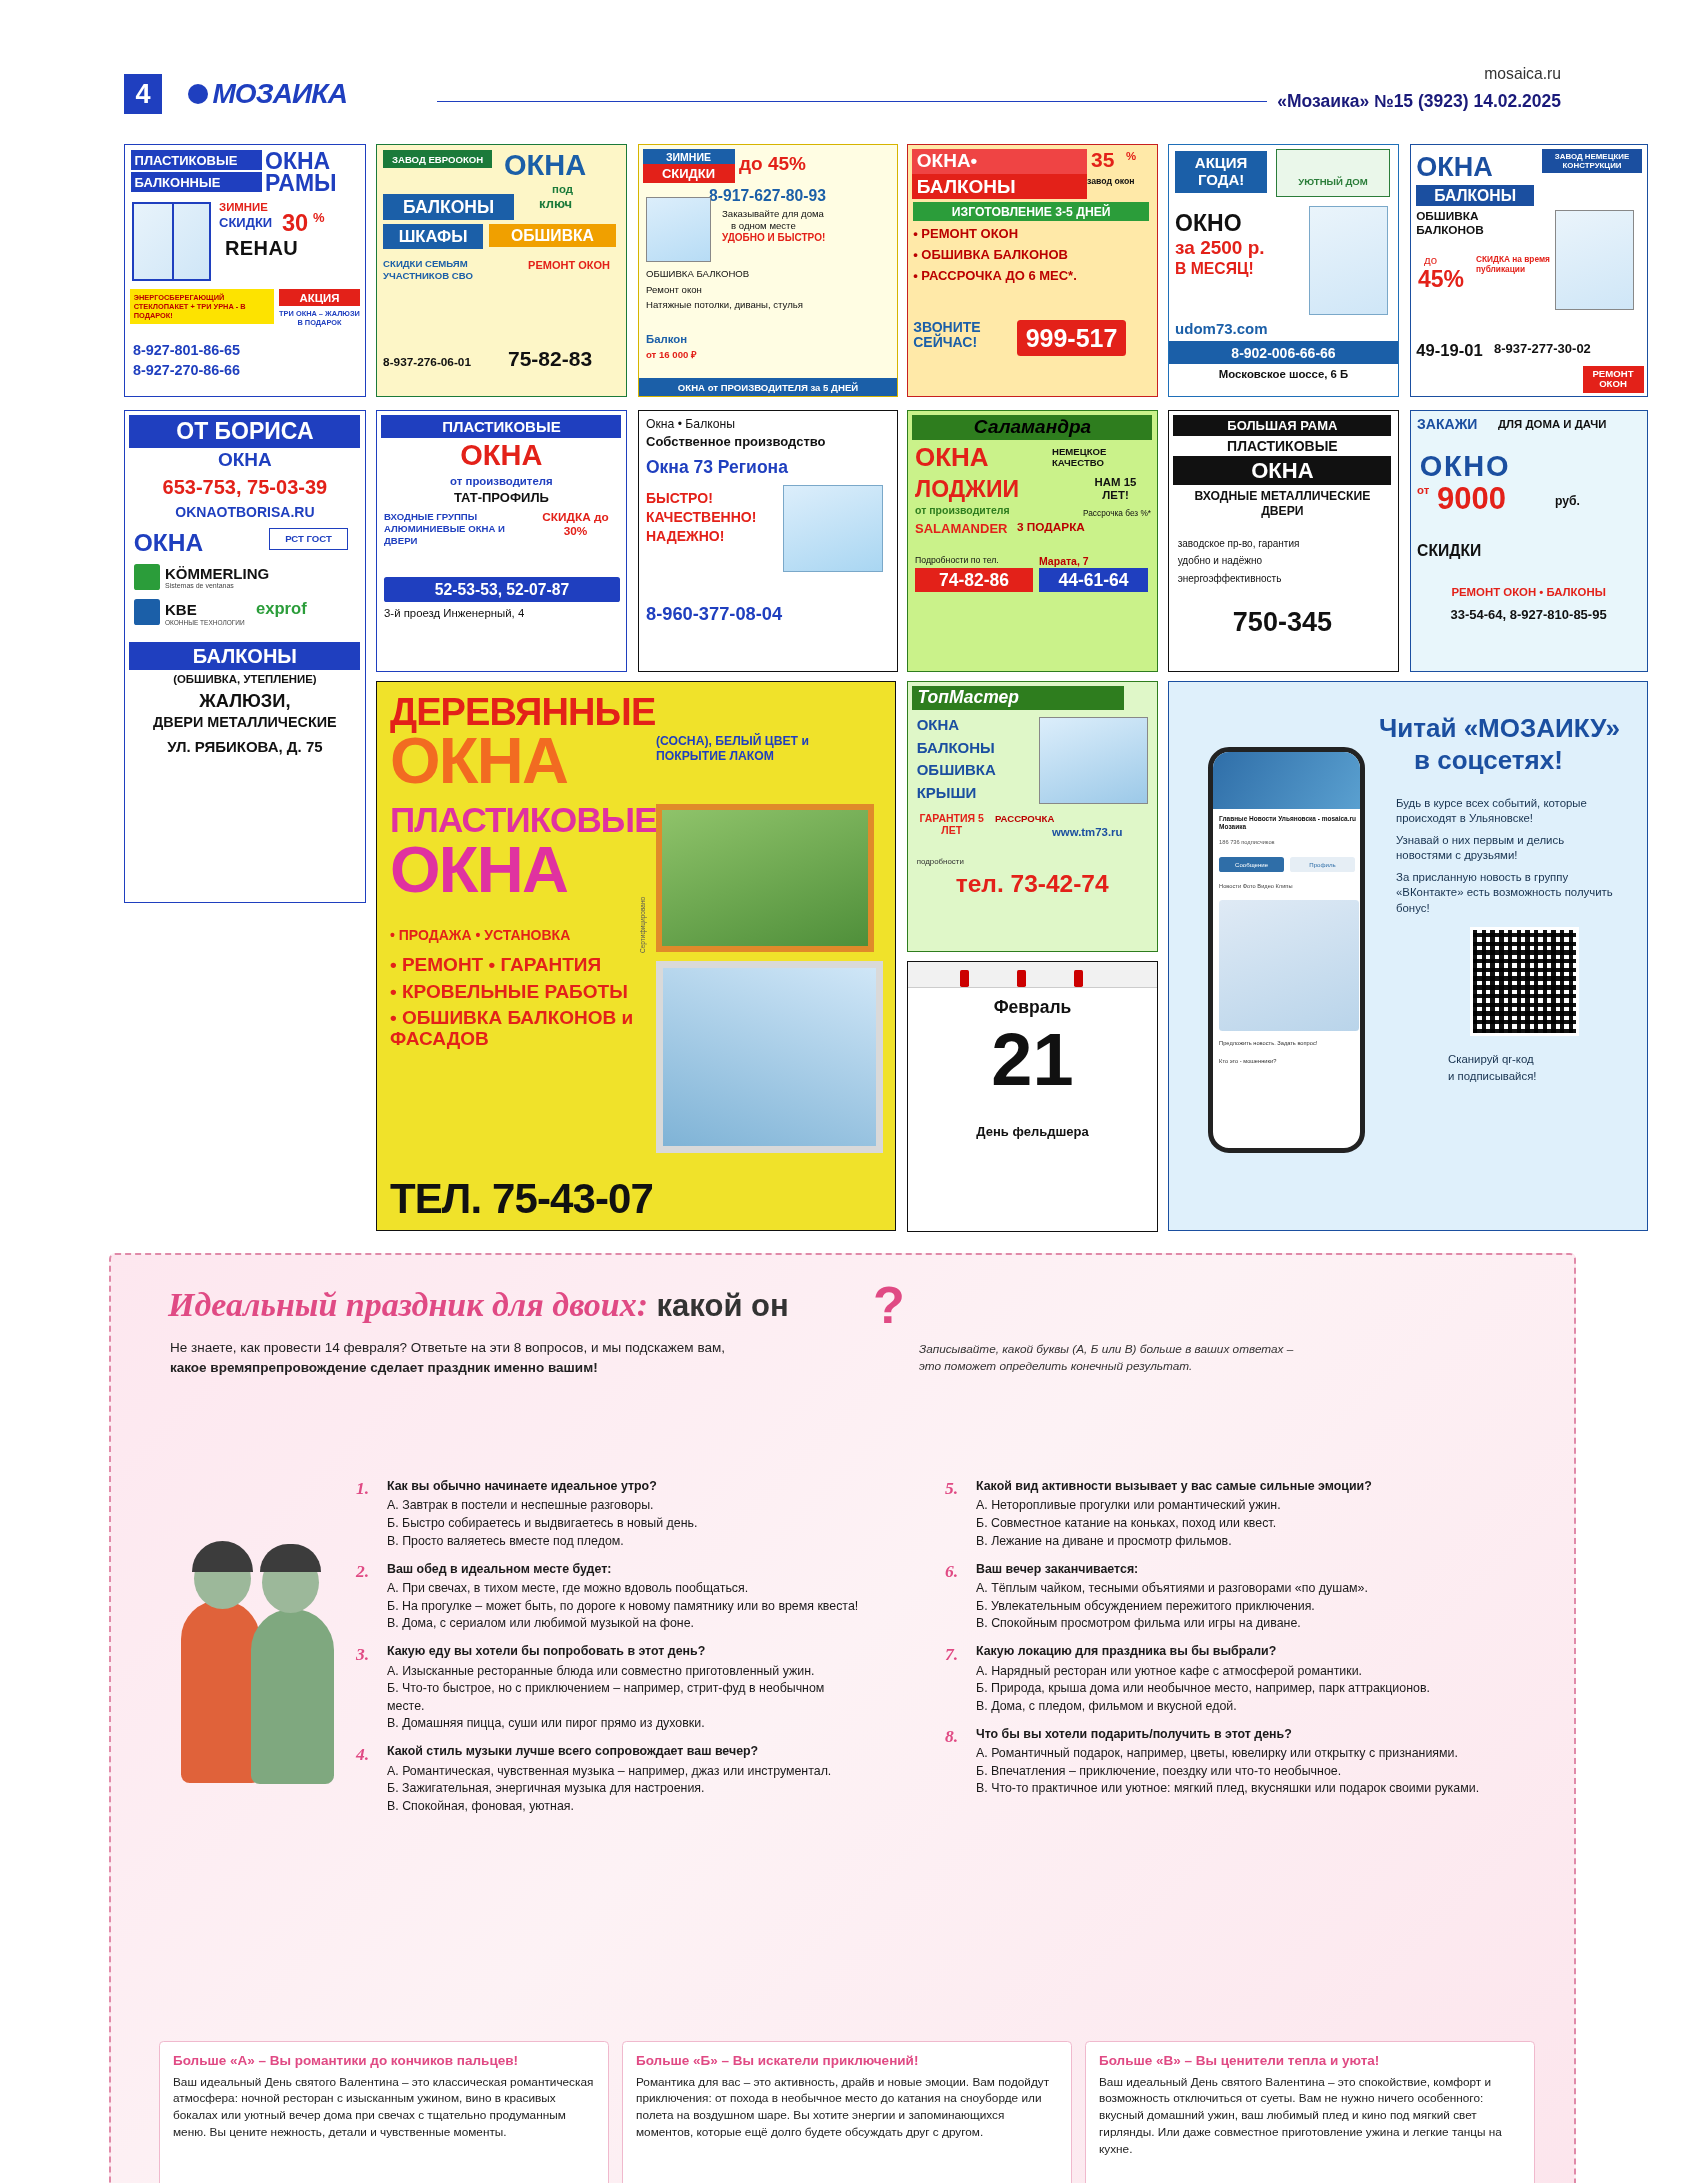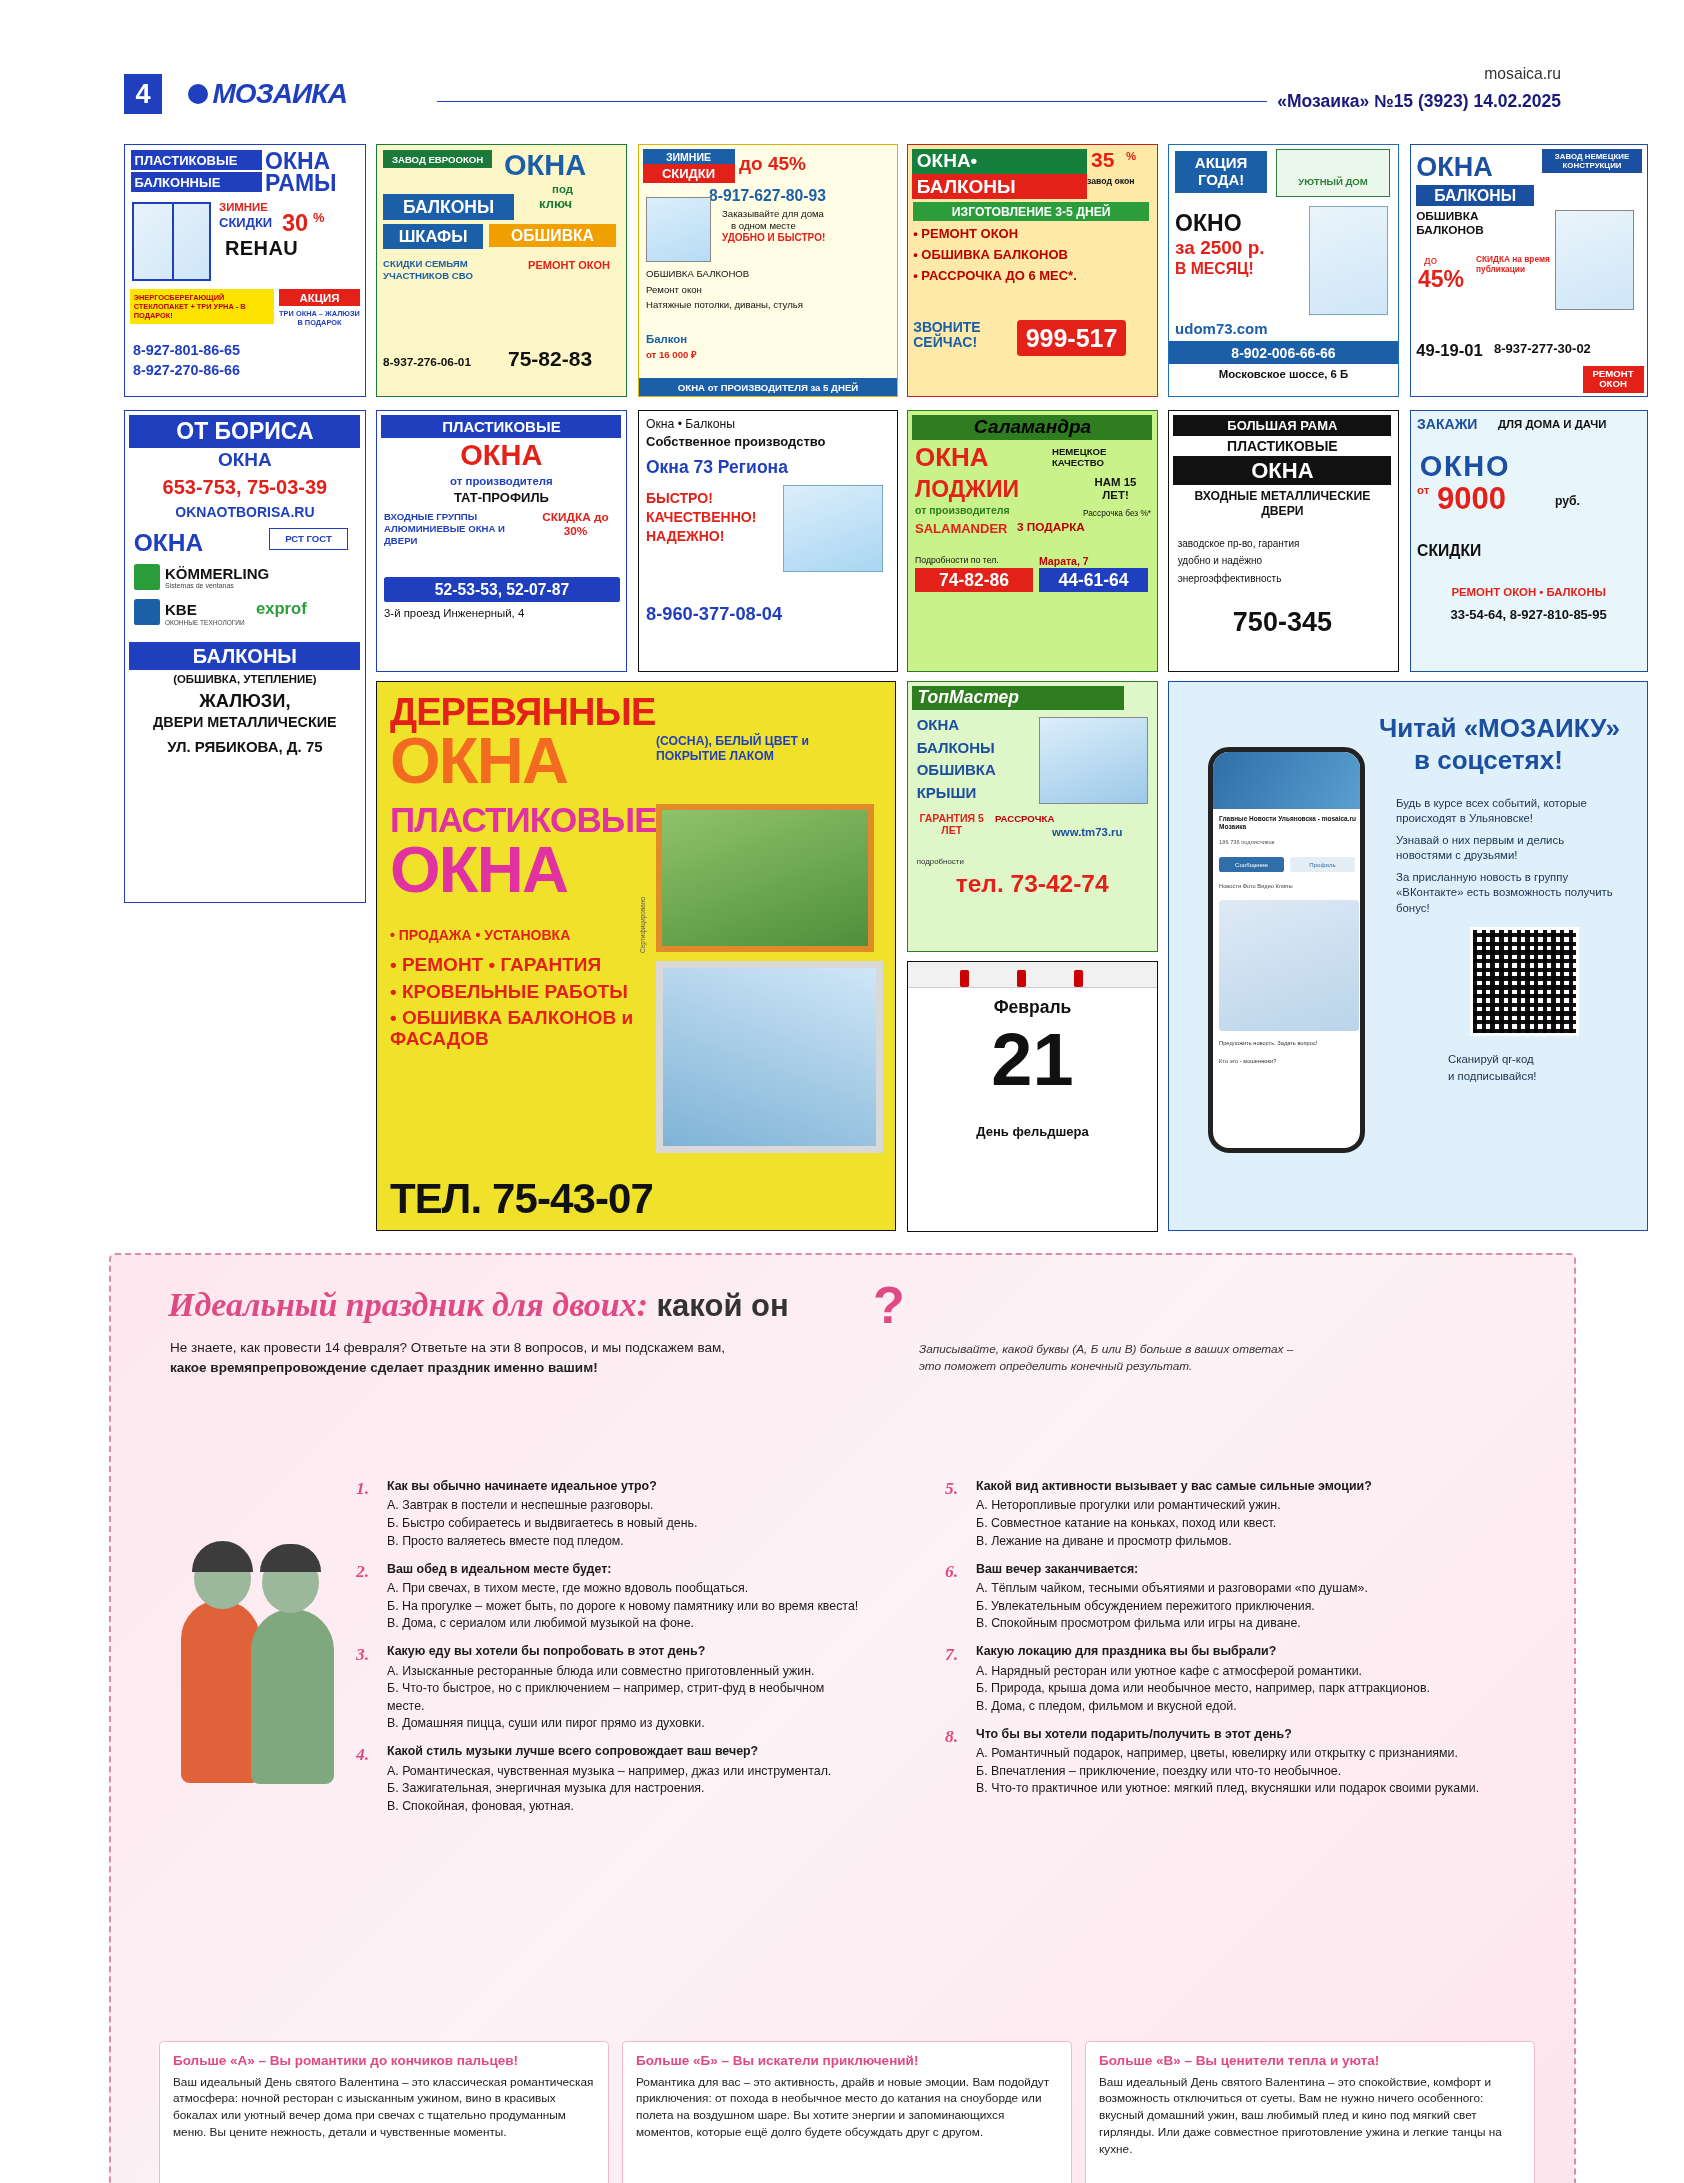"ОКНА•" div { background: #15803d -> #ef4444 }
